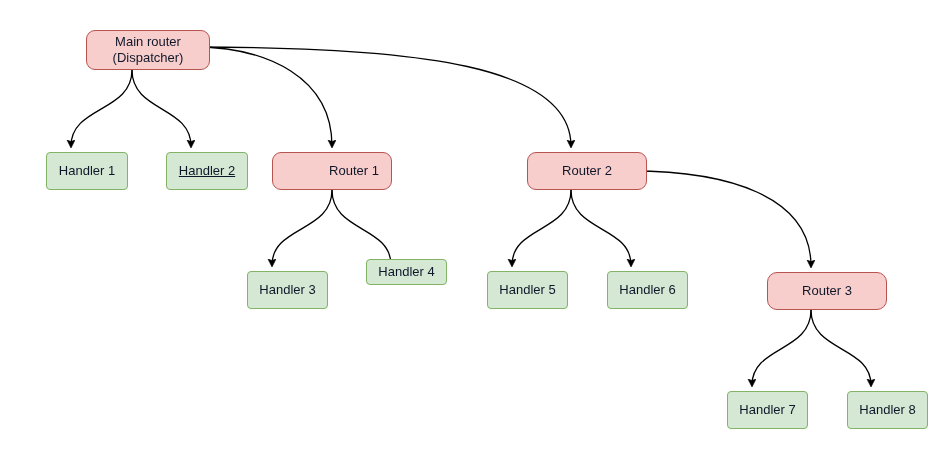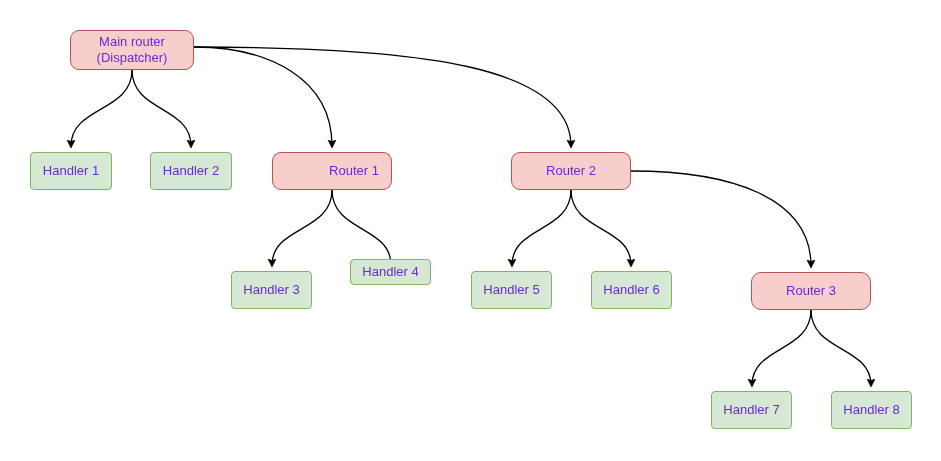"Main router" .node-box { color: #6d28d9 -> #0f172a; margin-left: none -> 16px }
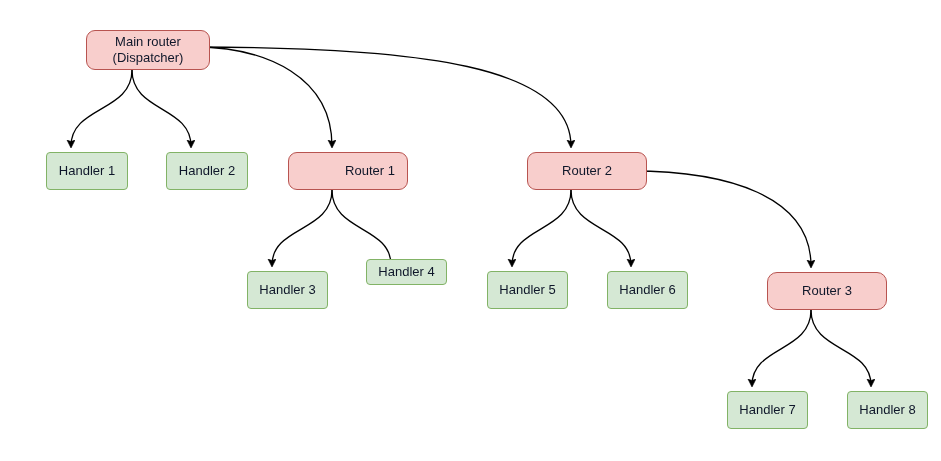"Handler 2" div.node-box { text-decoration: none -> underline }
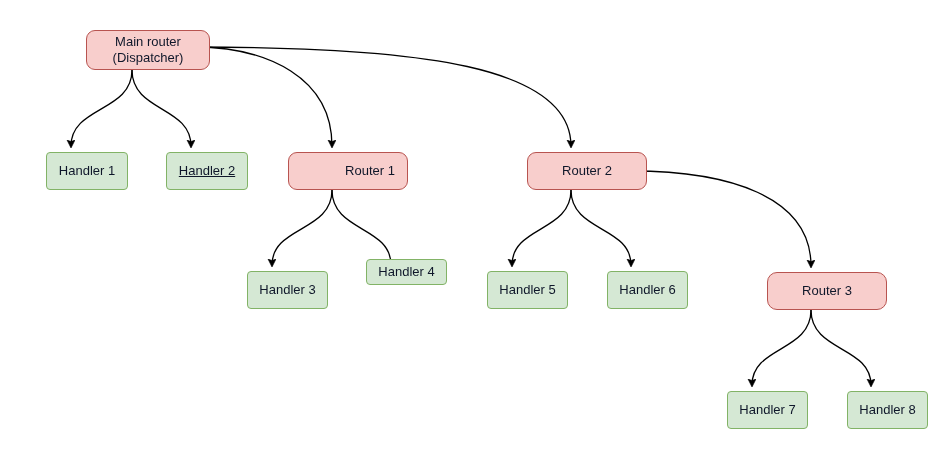"Router 1" div.node-box { left: 272px -> 256px }
